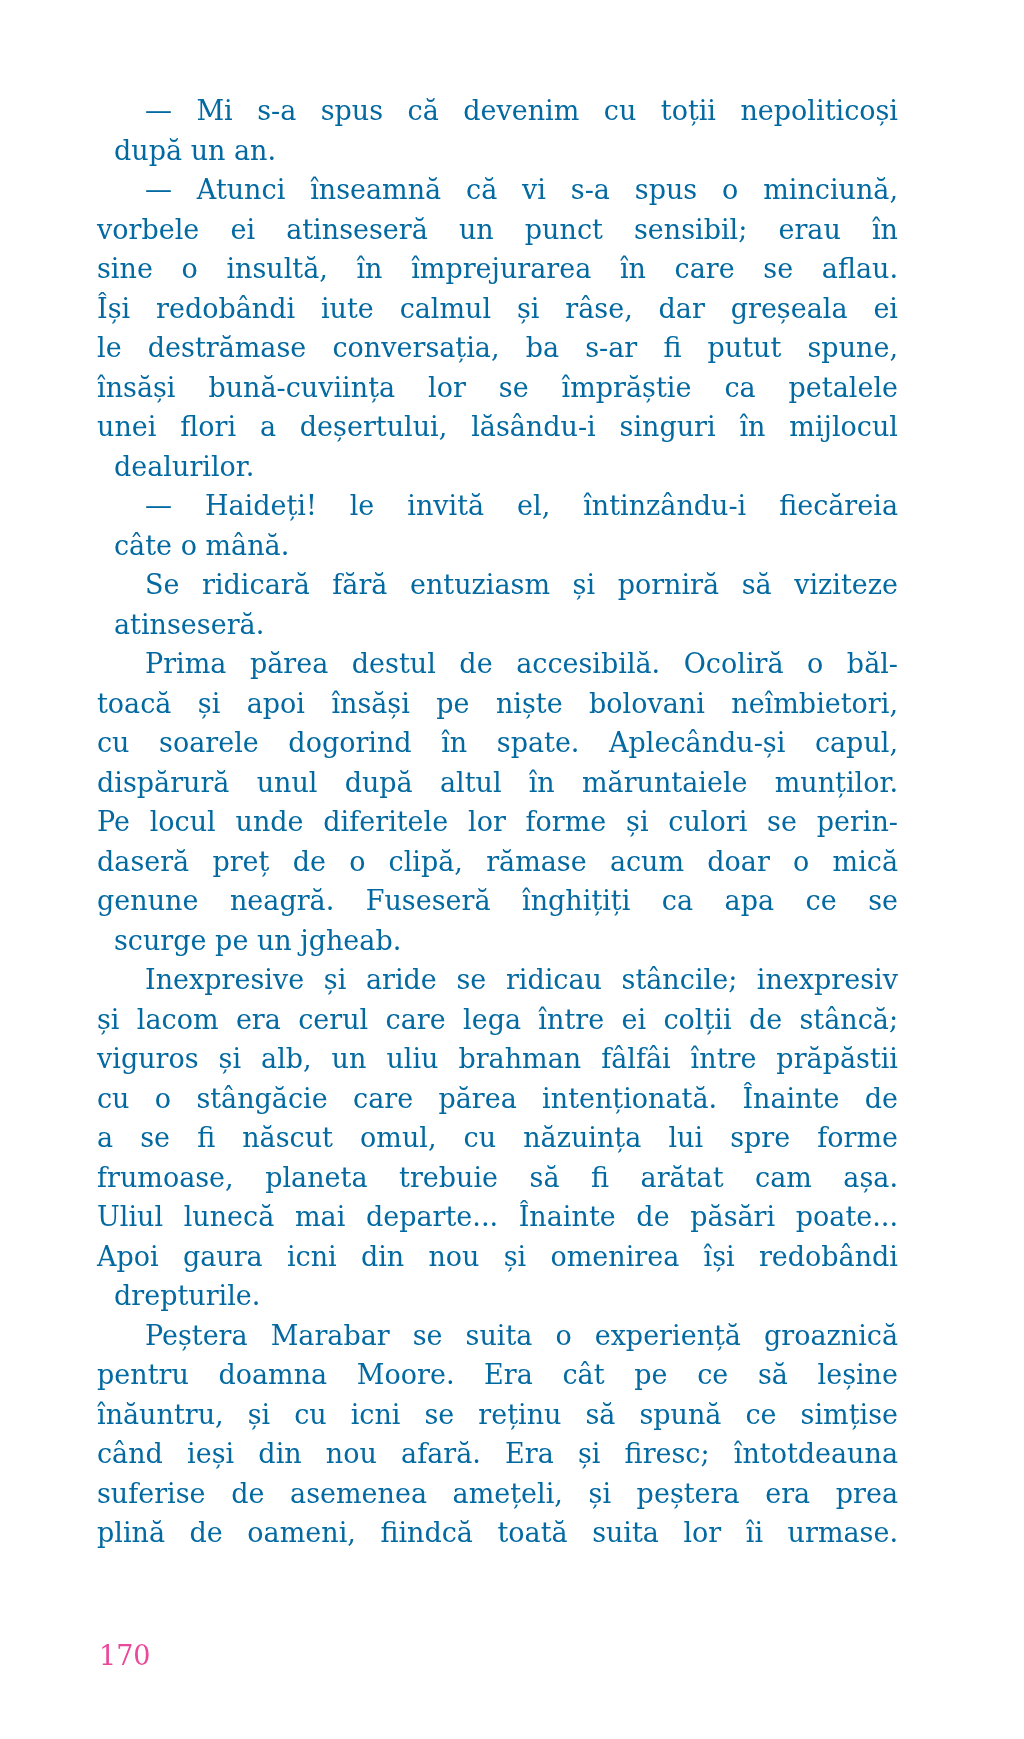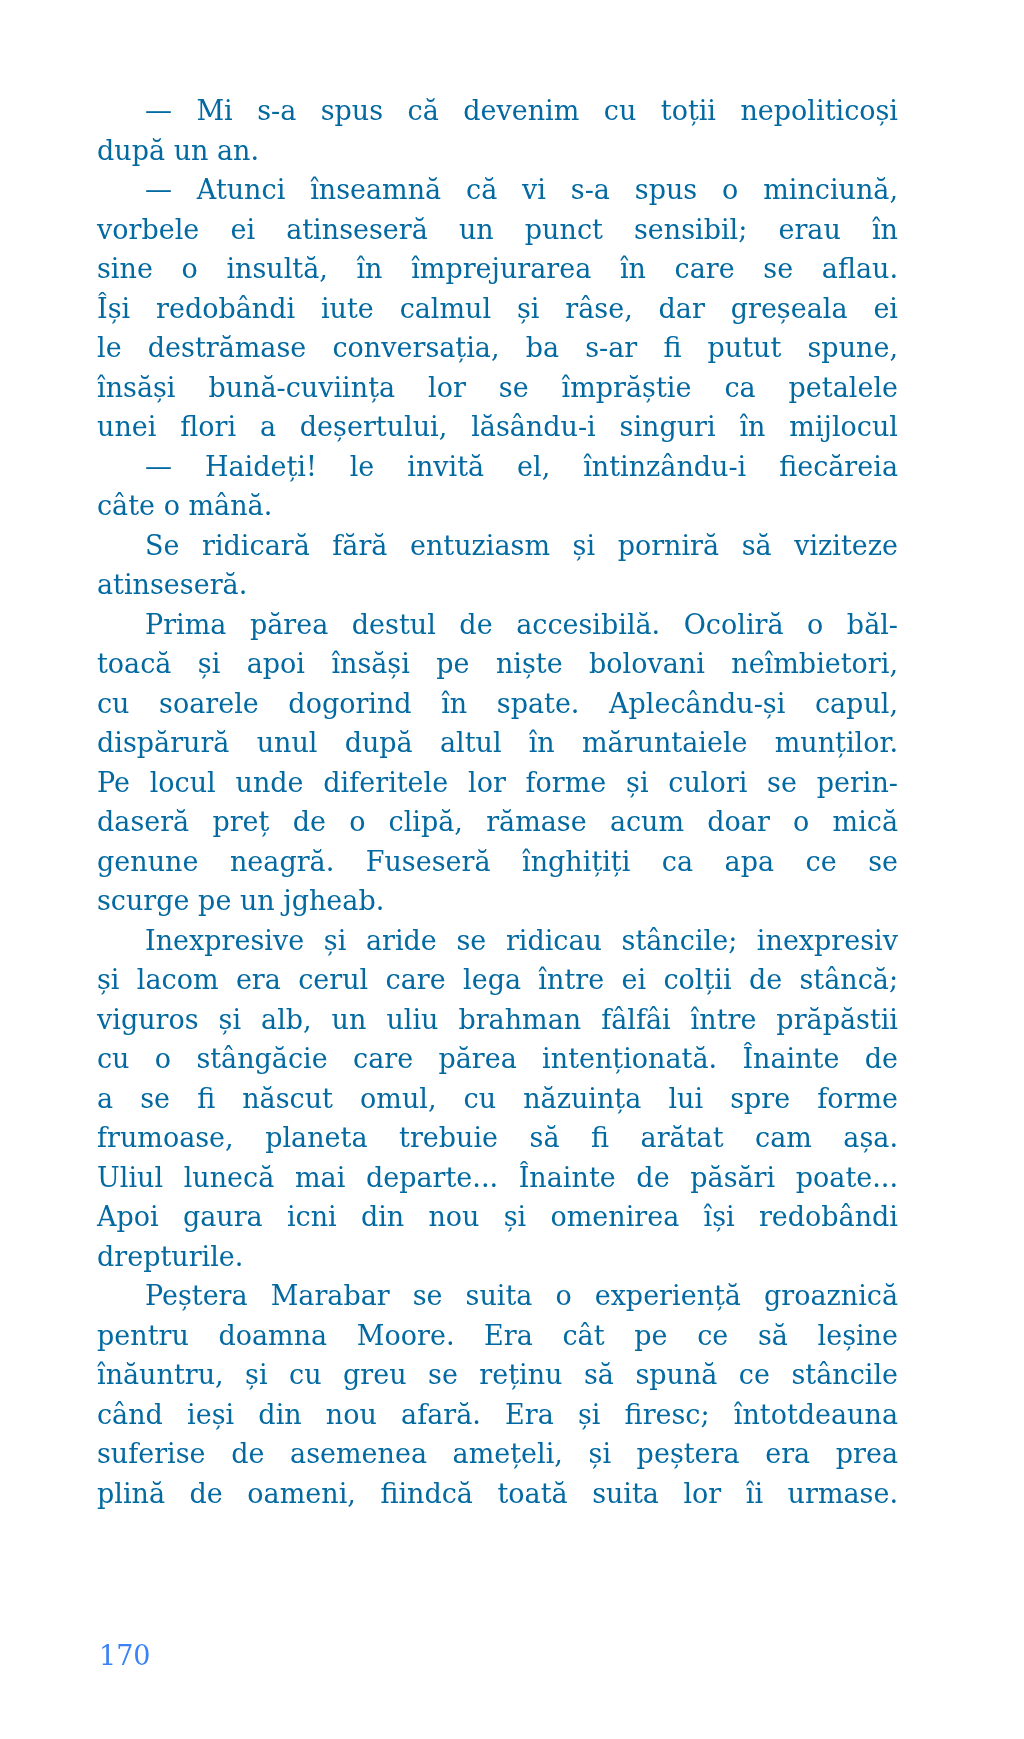"după un an." .line.last { margin-left: none -> 17px }
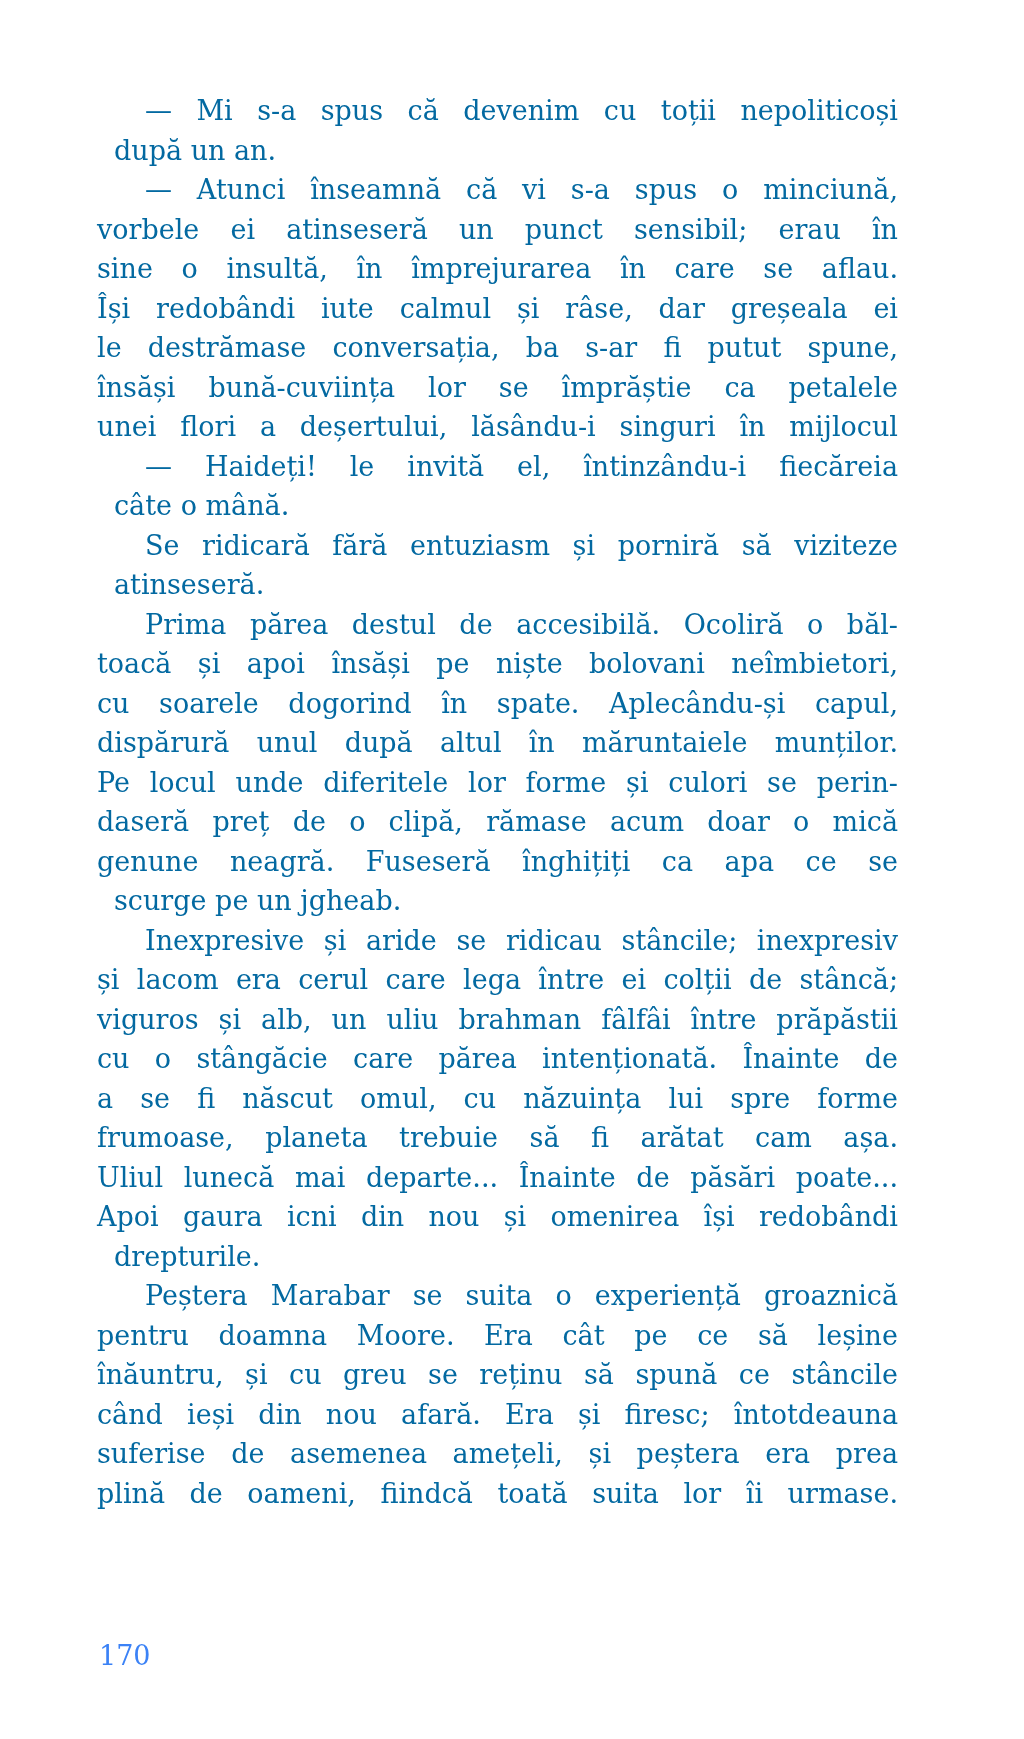"dealurilor." span.line { html: none -> <span>dealurilor.</span> }
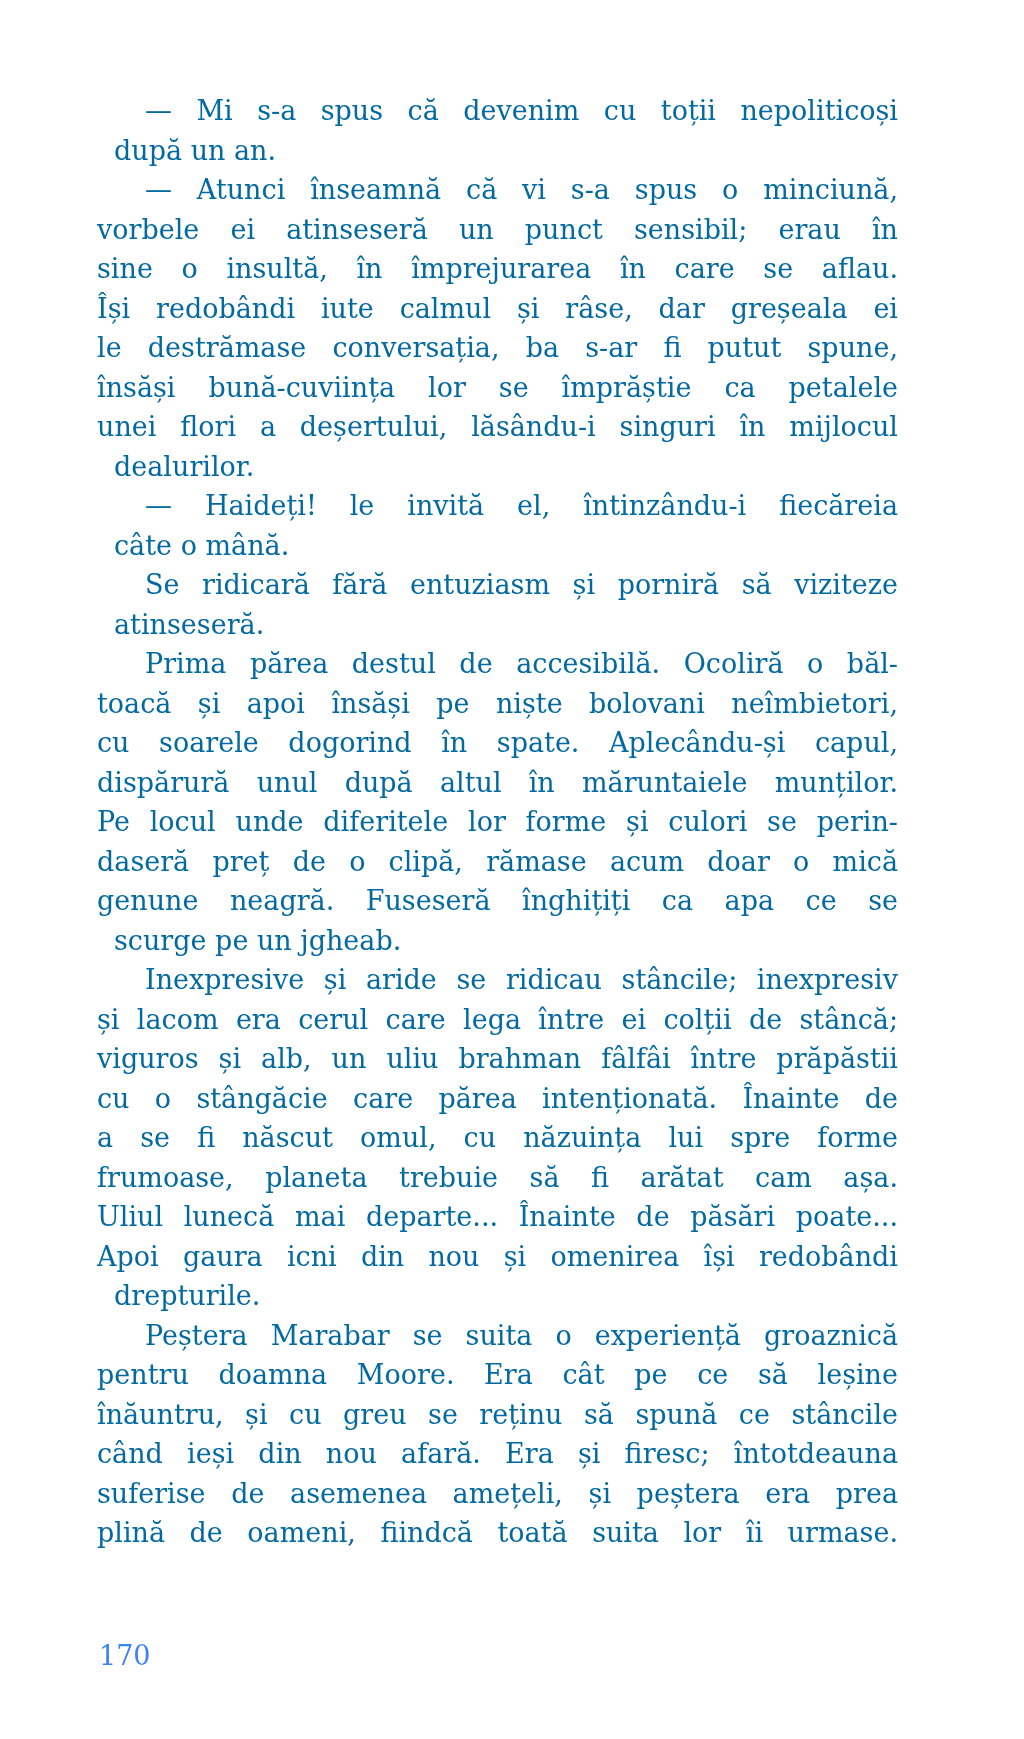"înăuntru, și cu greu se" span.line { text: greu se reținu să spună ce stâncile -> icni se reținu să spună ce simțise }
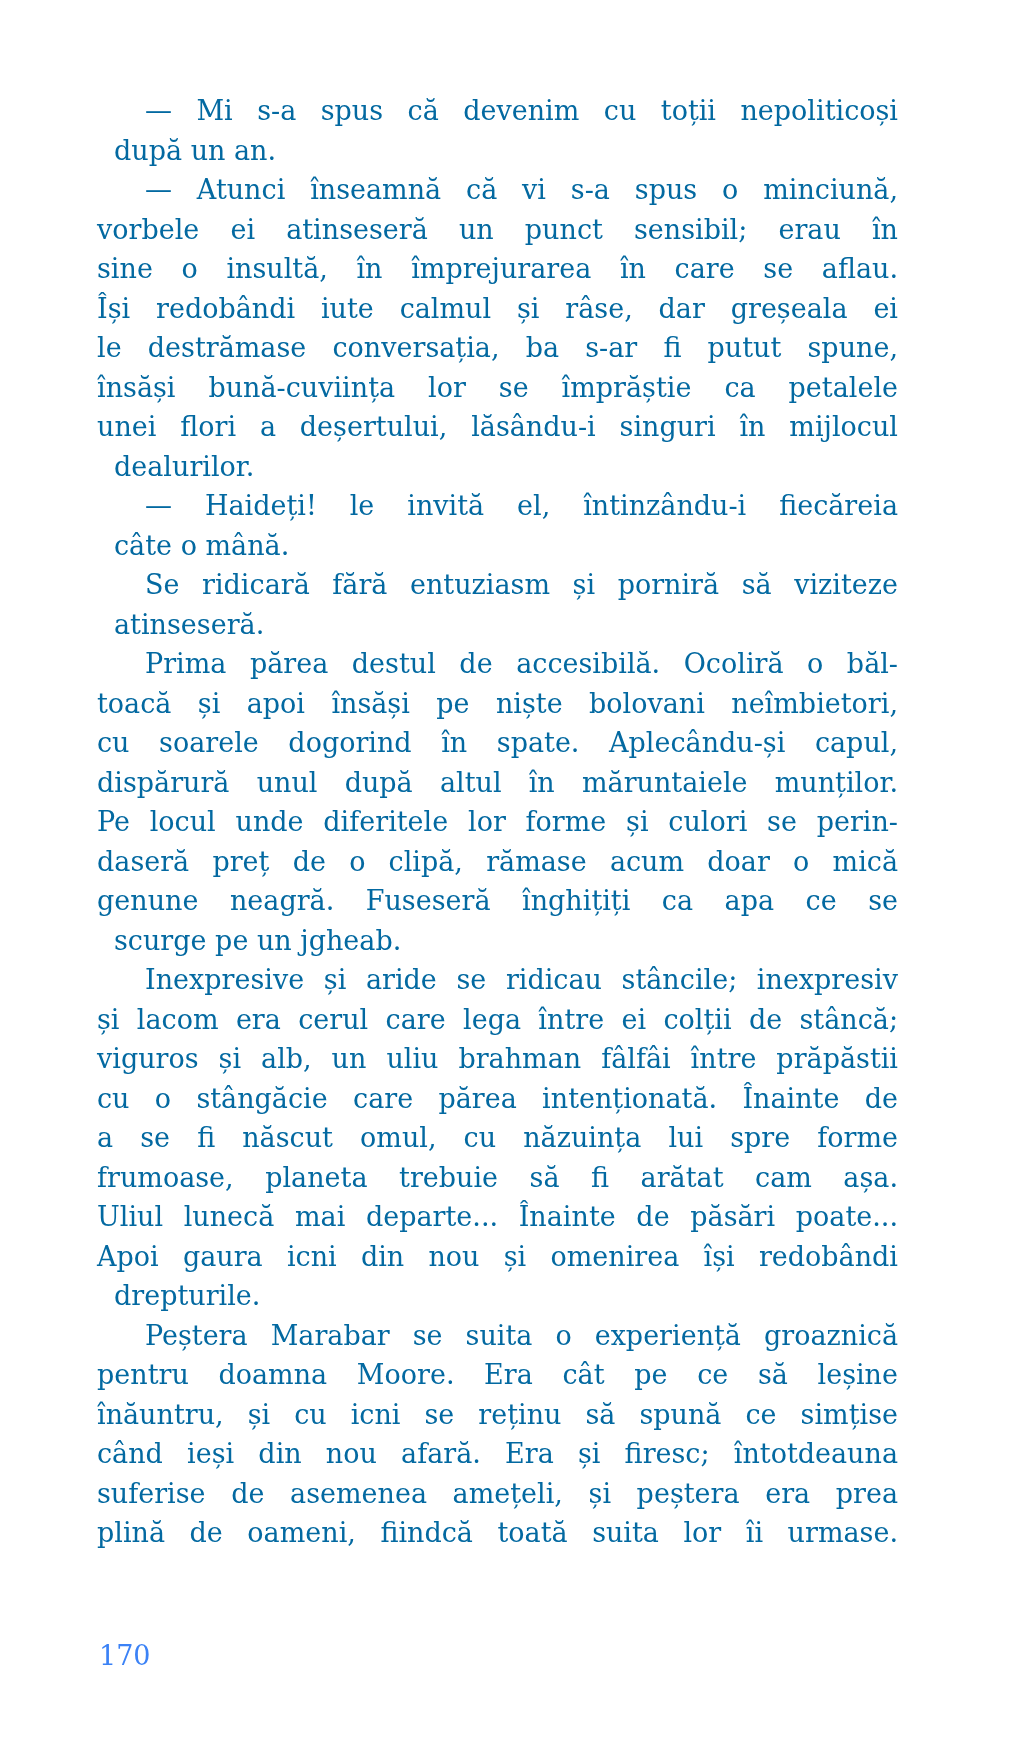"170" .page-number { color: #3b82f6 -> #ec4899 }
